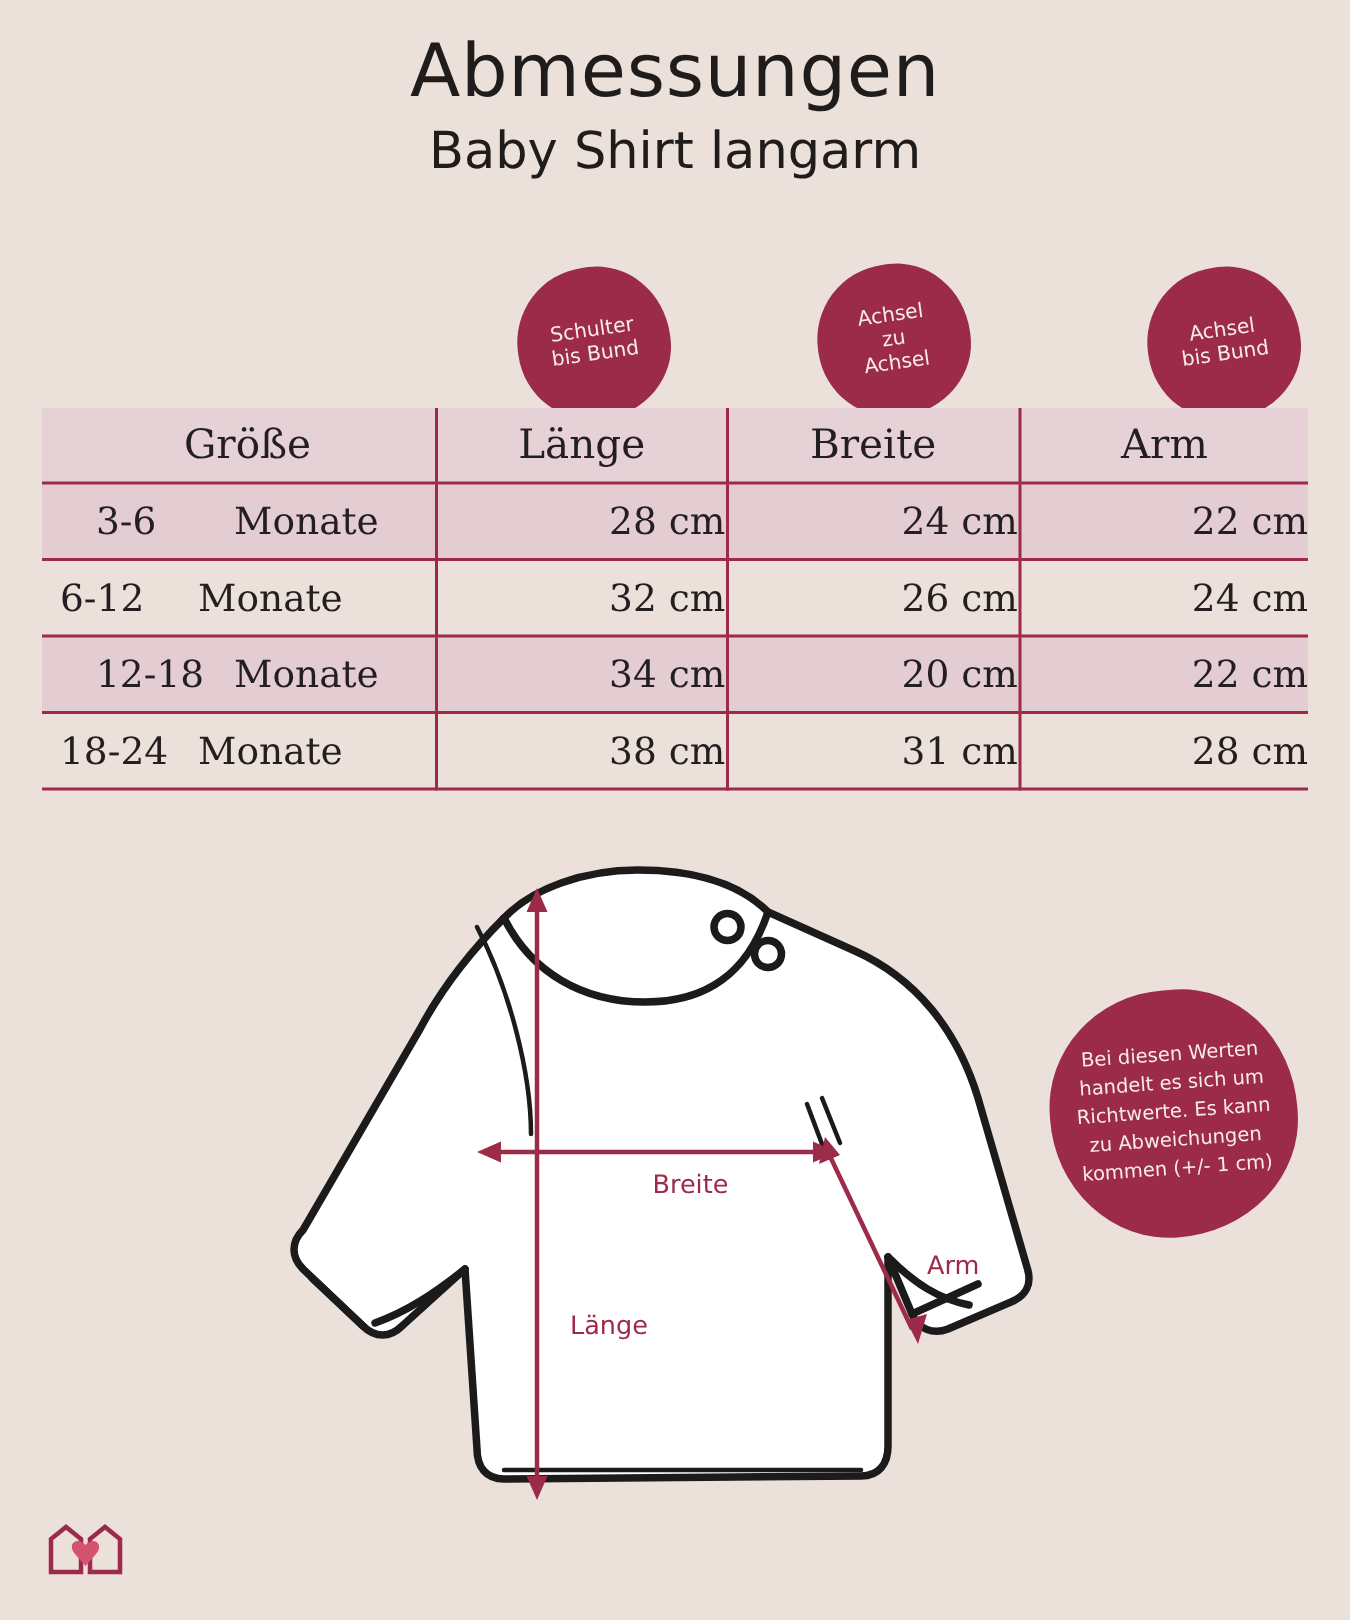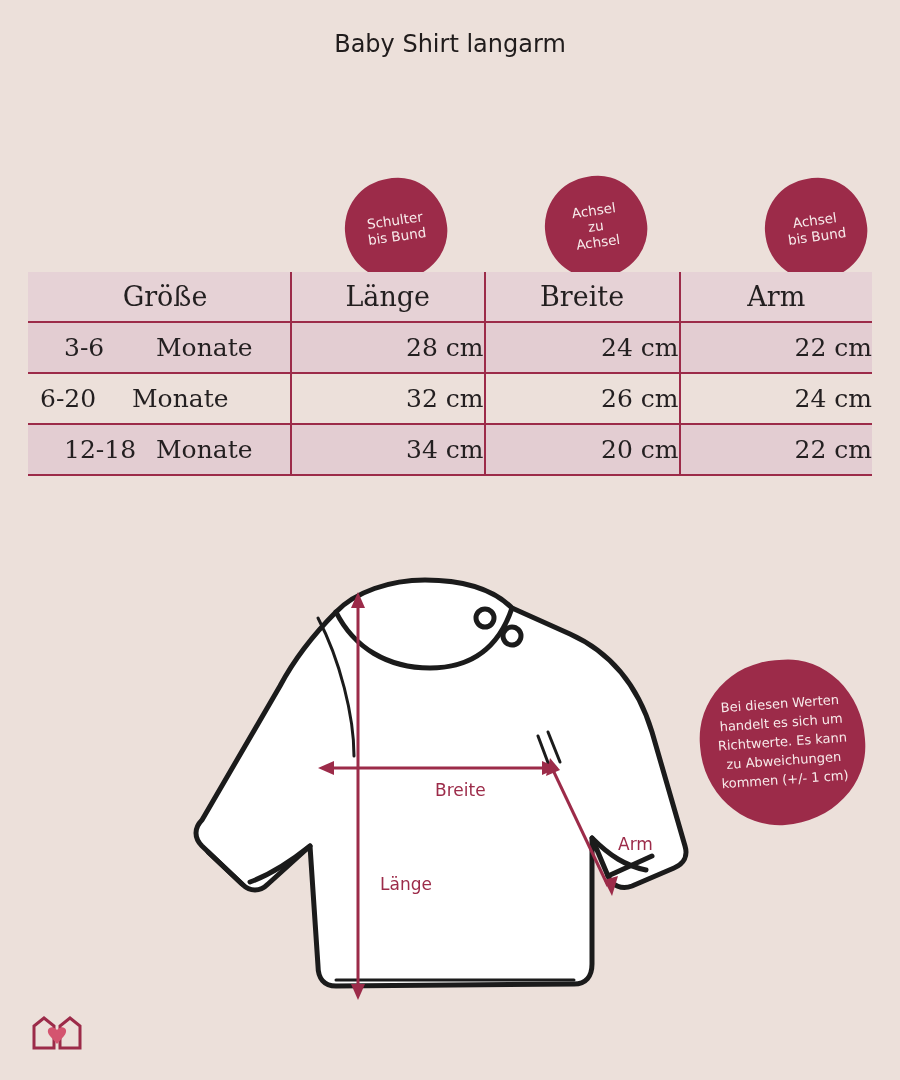"Abmessungen" div.title { html: none -> <div>Abmessungen</div> }
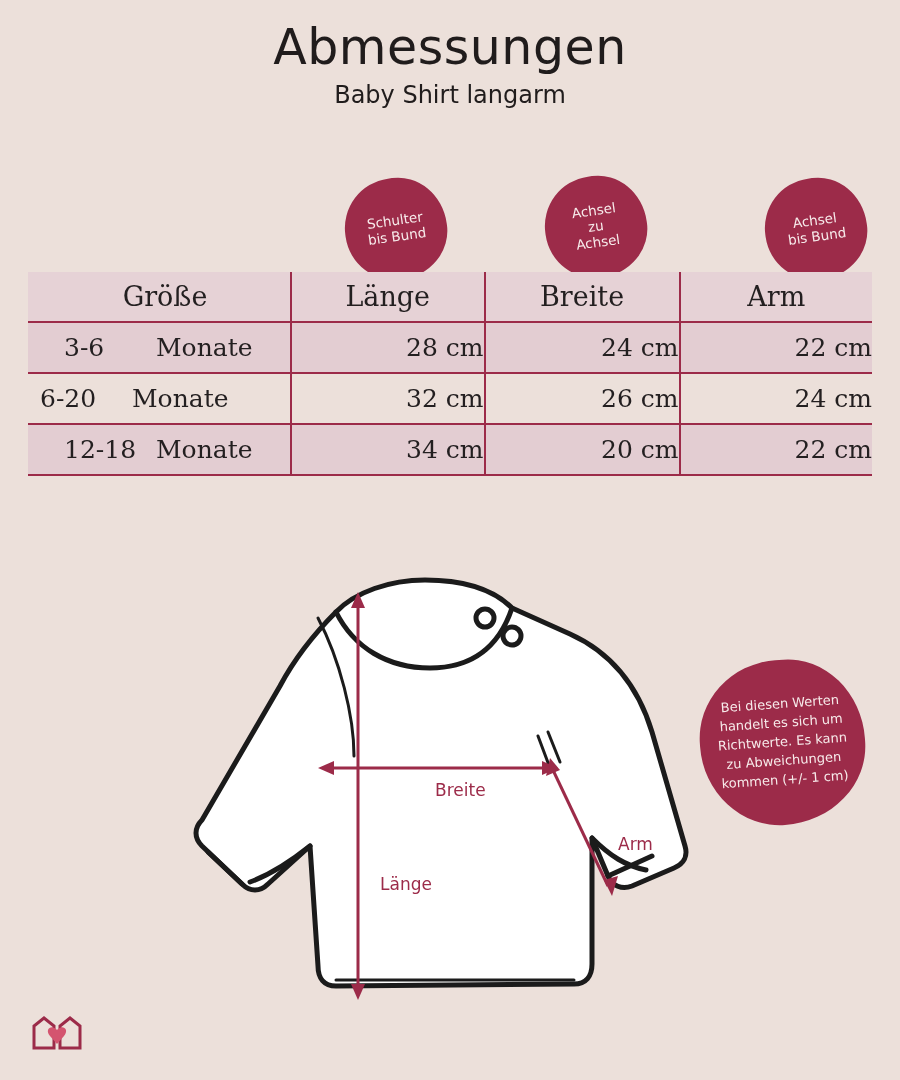"Baby Shirt langarm" .subtitle { font-size: 24px -> 34px }
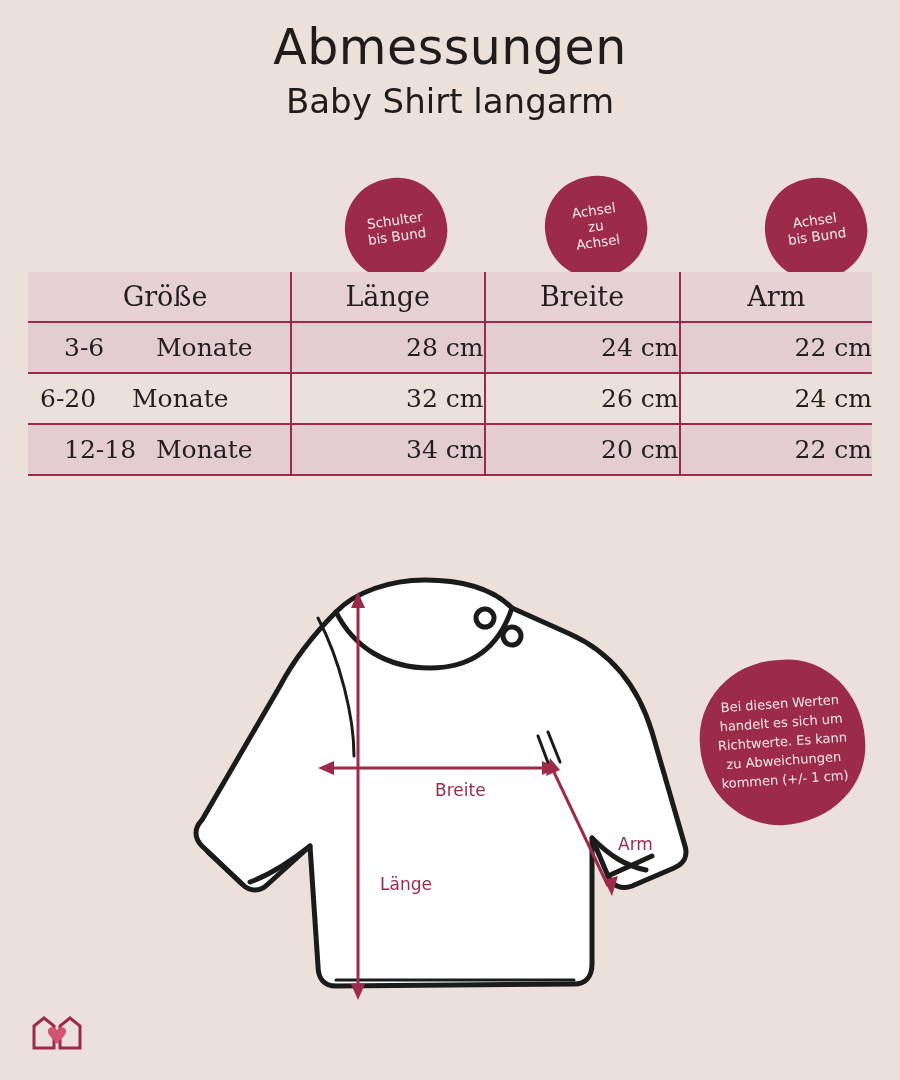"6-20" span.size-range { text: 6-20 -> 6-12 }
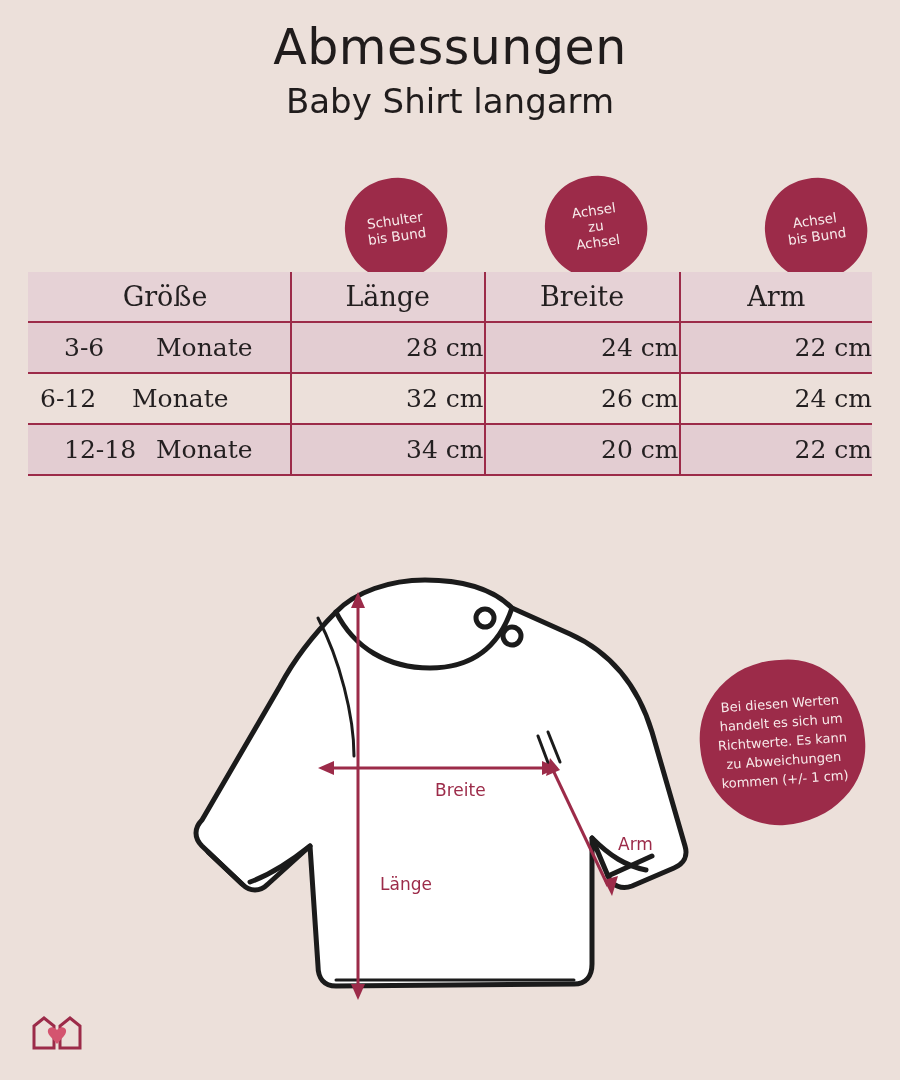"18-24" tr.plain { html: none -> <tr> <td> <div> <span>18-24</span> <span>Monate</span> </div> </td> <td>38 cm</td> <td>31 cm</td> <td>28 cm</td> </tr> }
